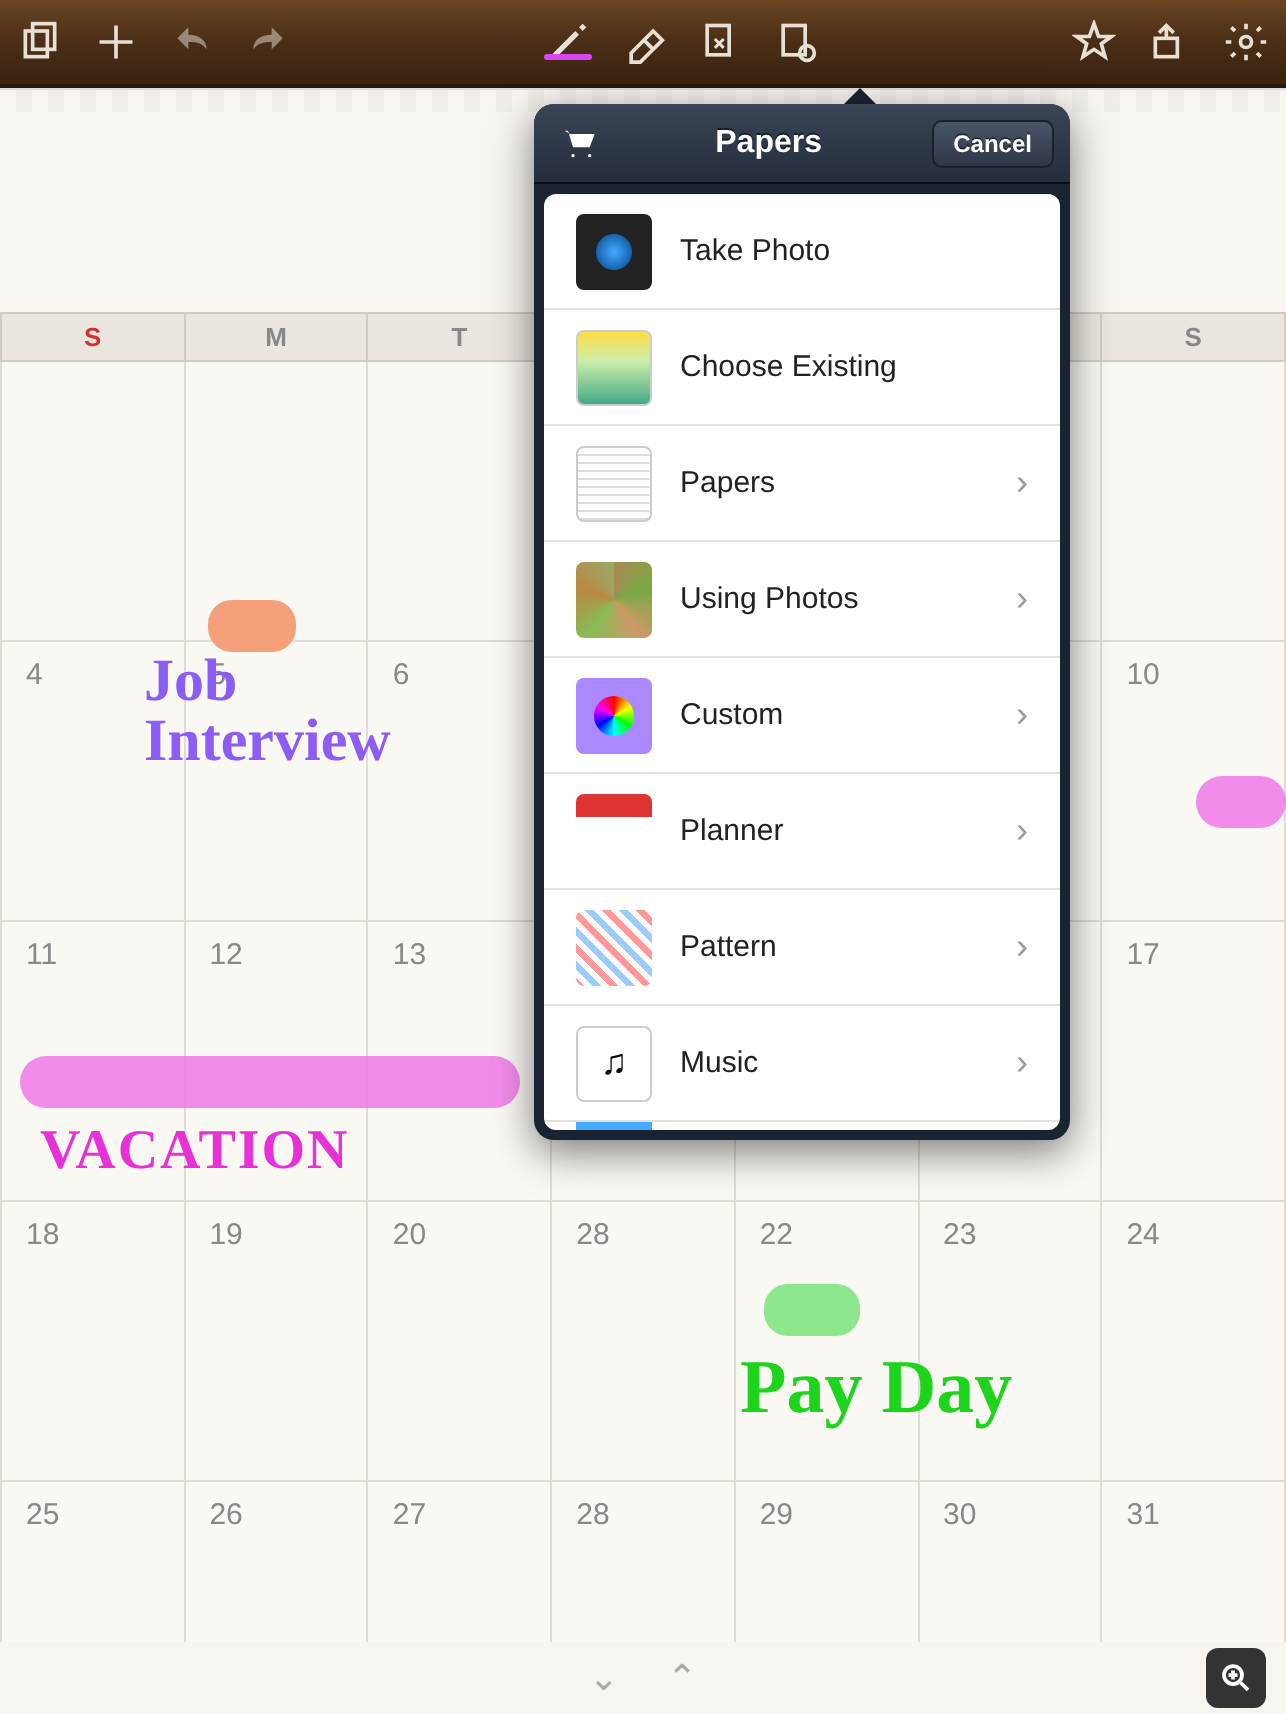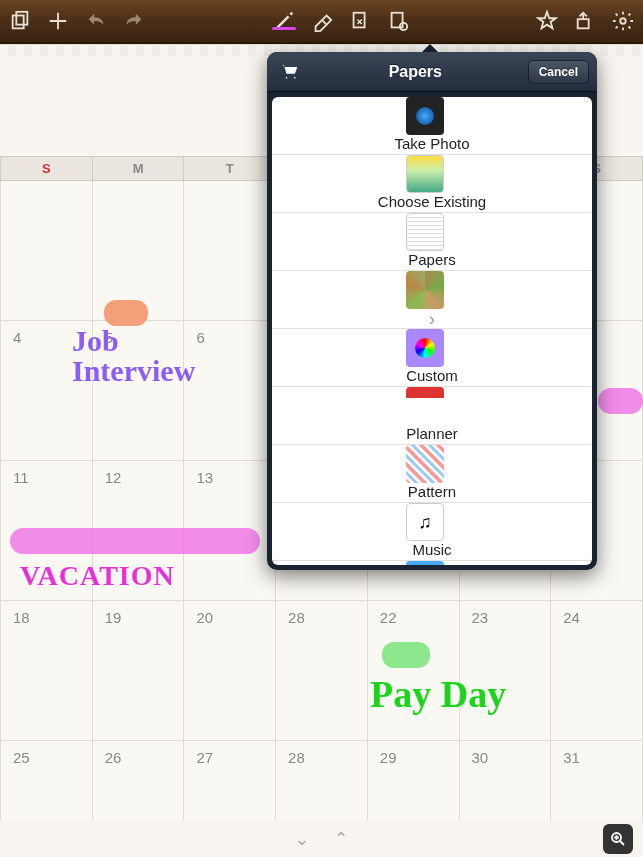"Papers" .popover { width: 330px -> 268px }
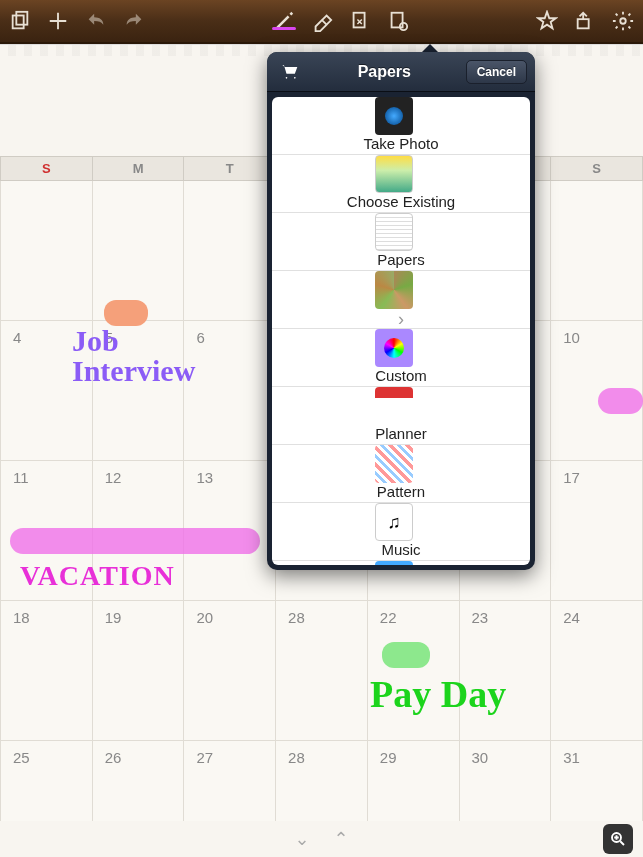"Take Photo" .list-item { flex-direction: column -> none }
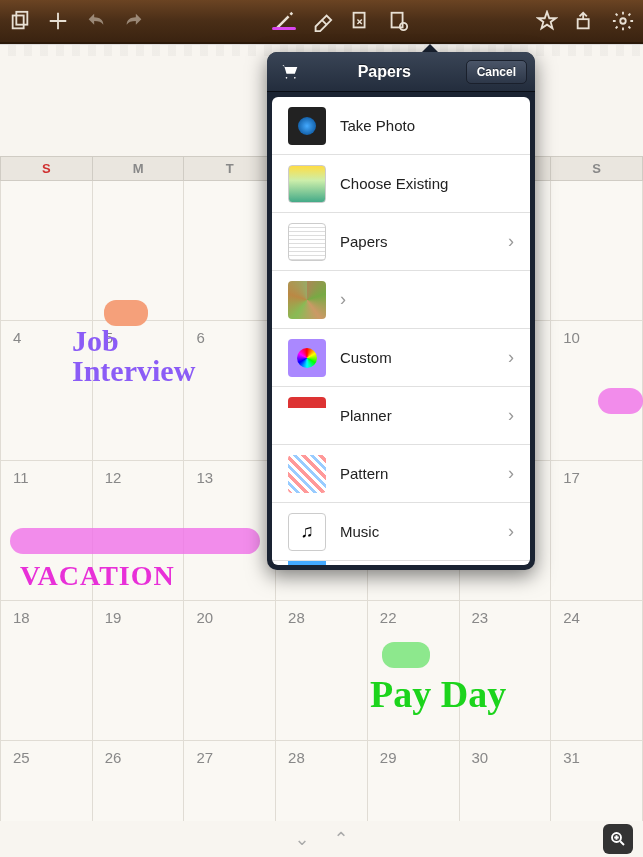"Using Photos" div.item-label { html: none -> <div>Using Photos</div> }
